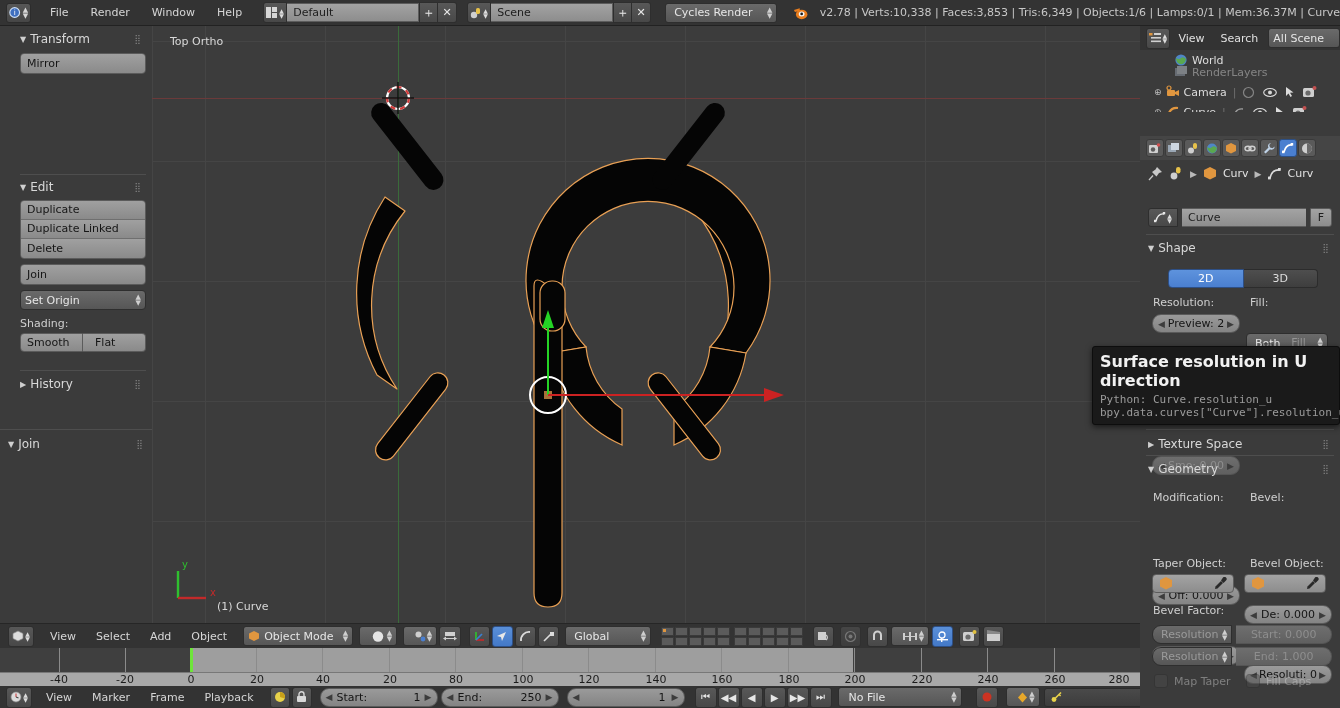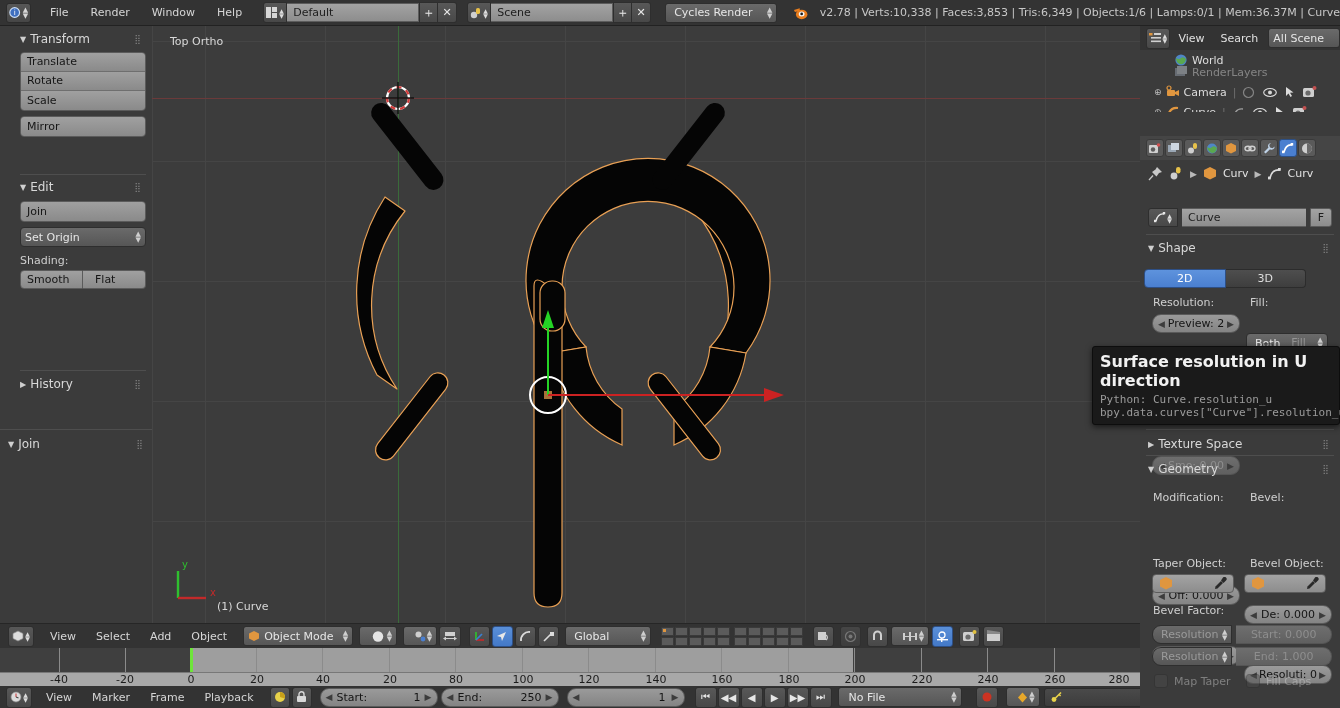"Translate" div.grp { html: <div> <div>Translate</div> <div>Rotate</div> <div>Scale</div> </div> -> none }
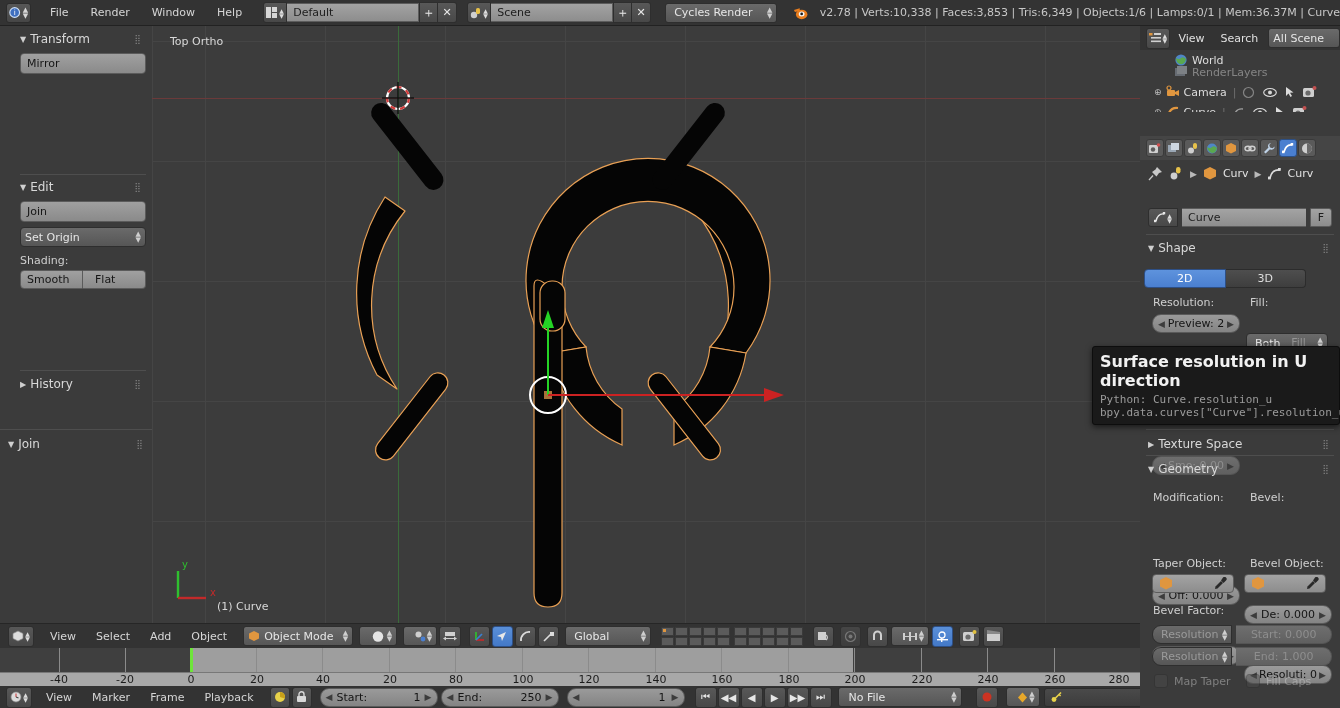"Duplicate" div.grp { html: none -> <div> <div>Duplicate</div> <div>Duplicate Linked</div> <div>Delete</div> </div> }
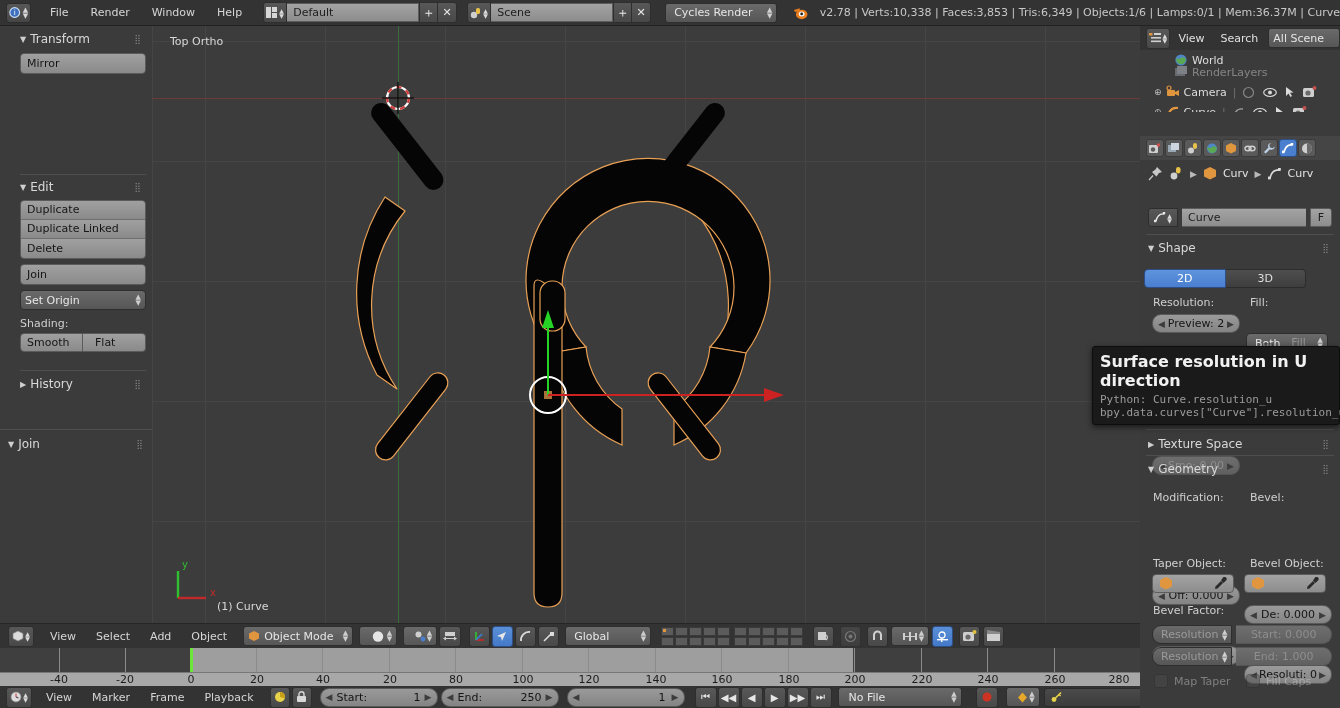"2D" div.abs { left: 4px -> 28px; width: 162px -> 150px }
